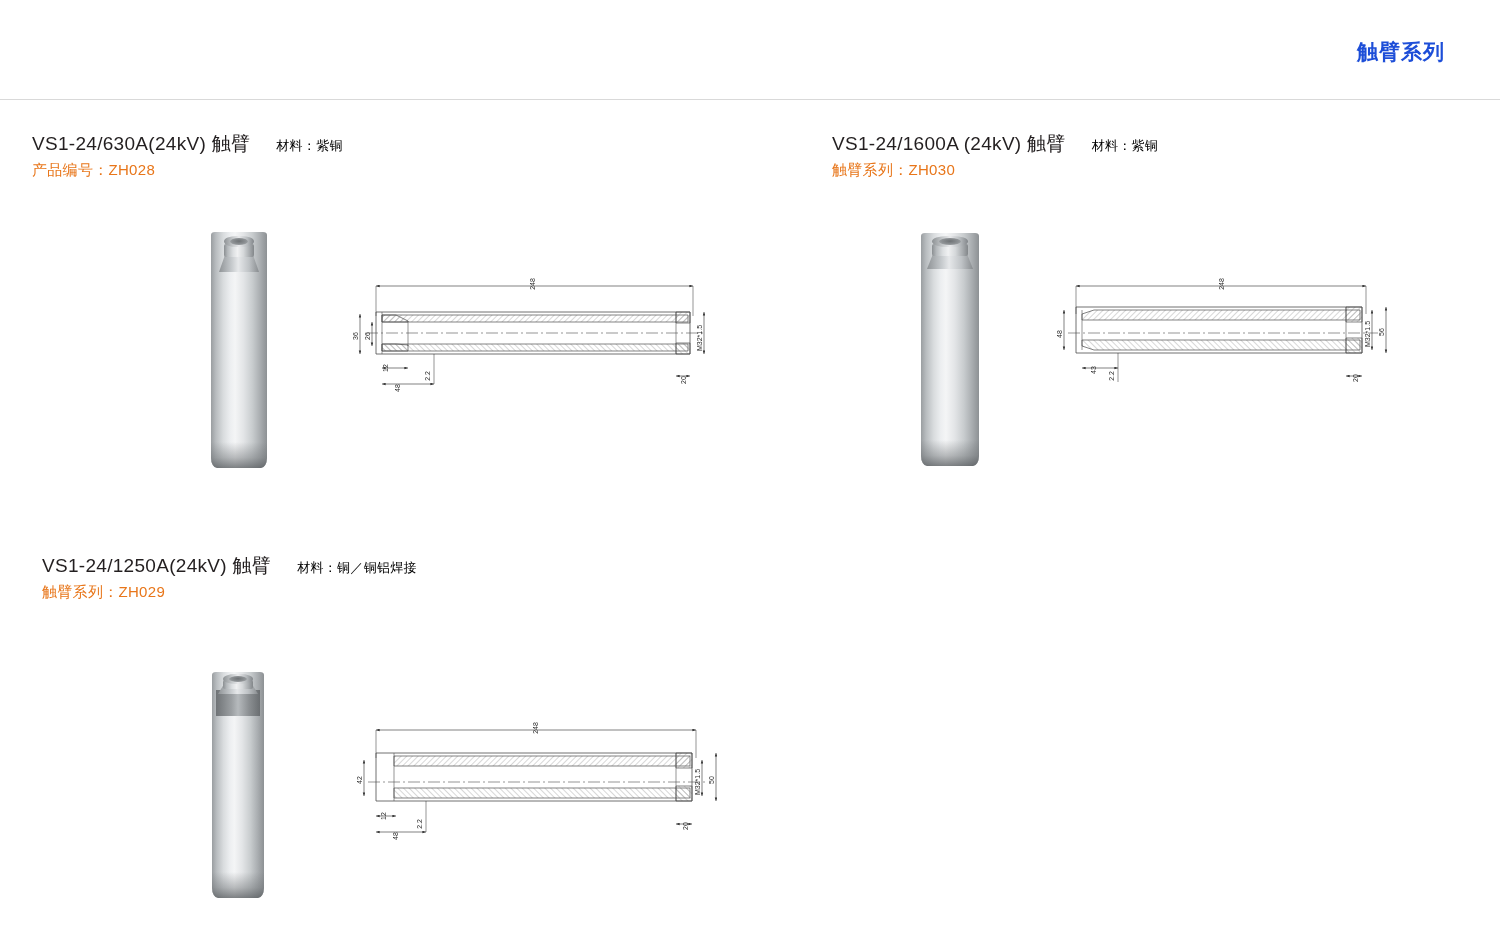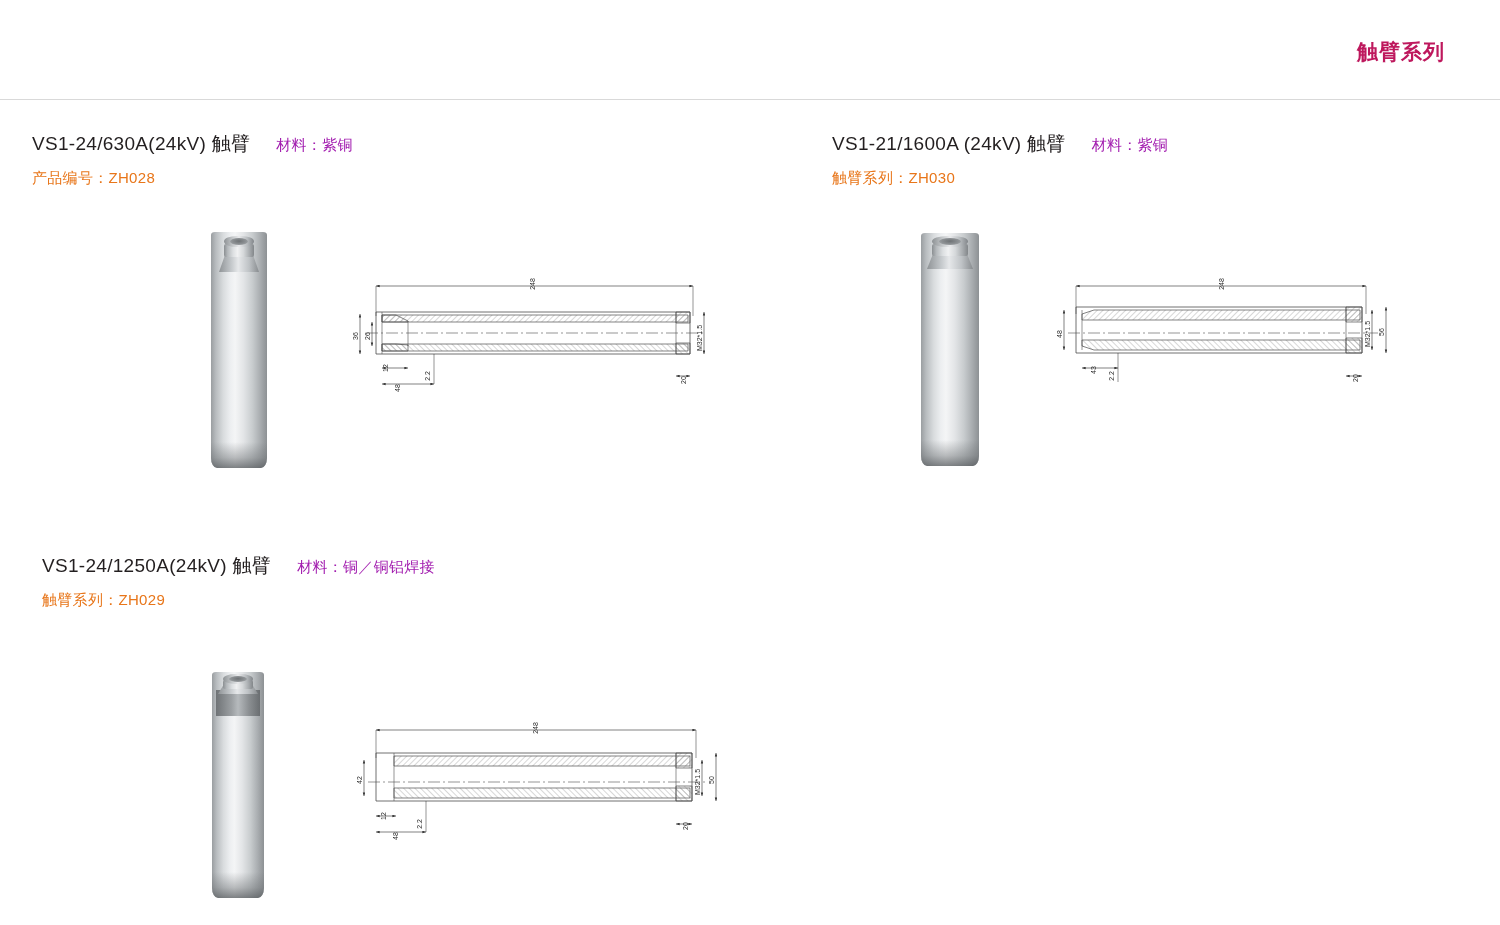"触臂系列" .page-header .title { color: #be185d -> #1d4ed8 }
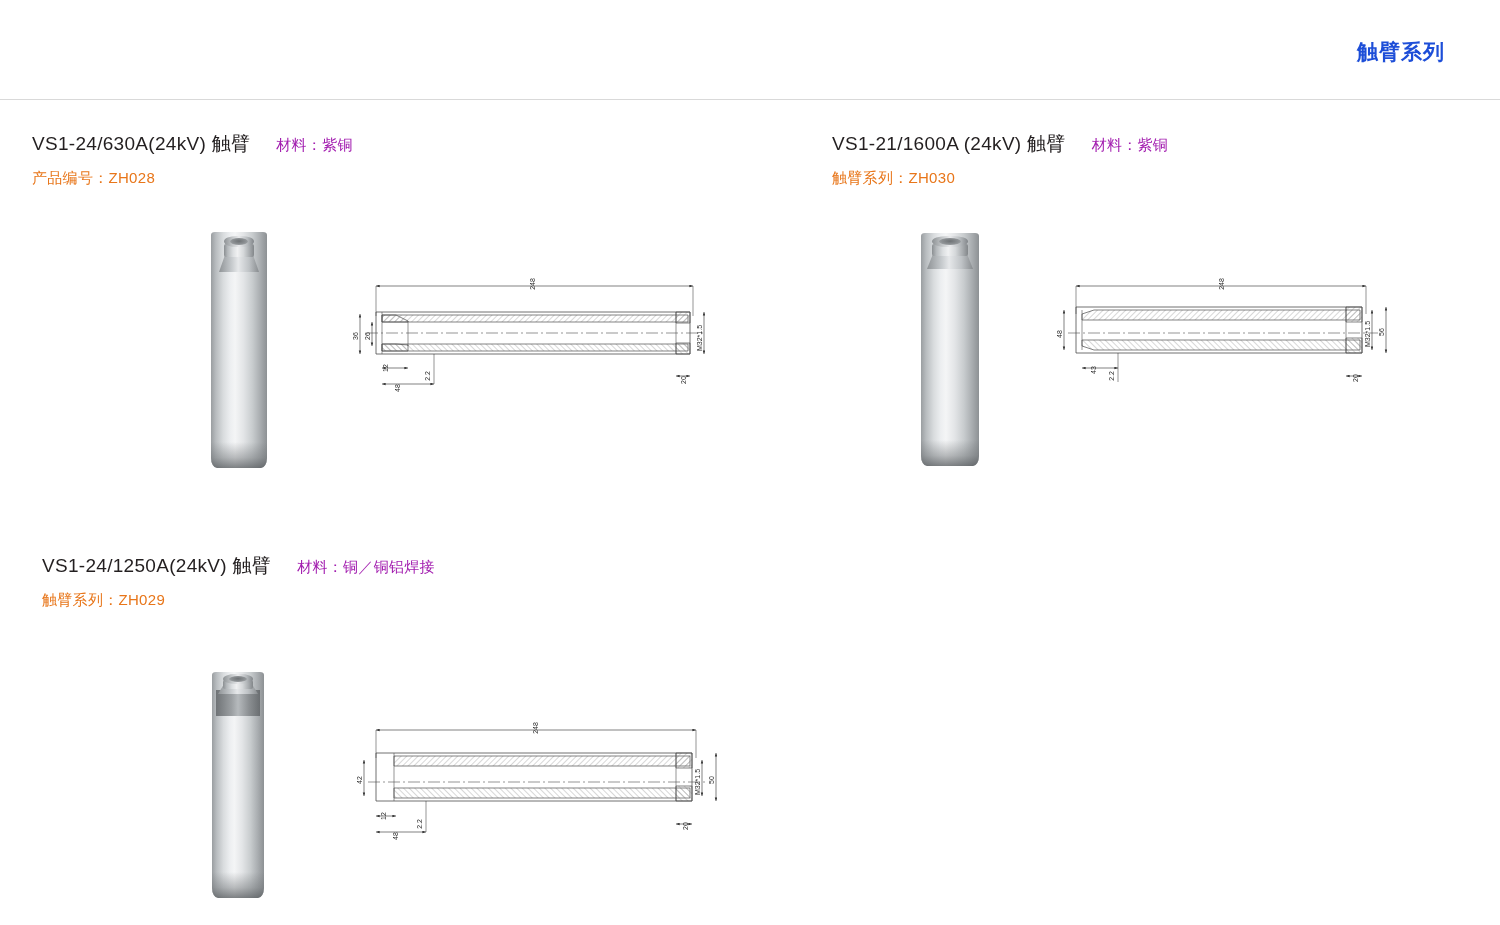"材料：紫铜" .prod-material { color: #a21caf -> #000000; font-size: 15px -> 13px }
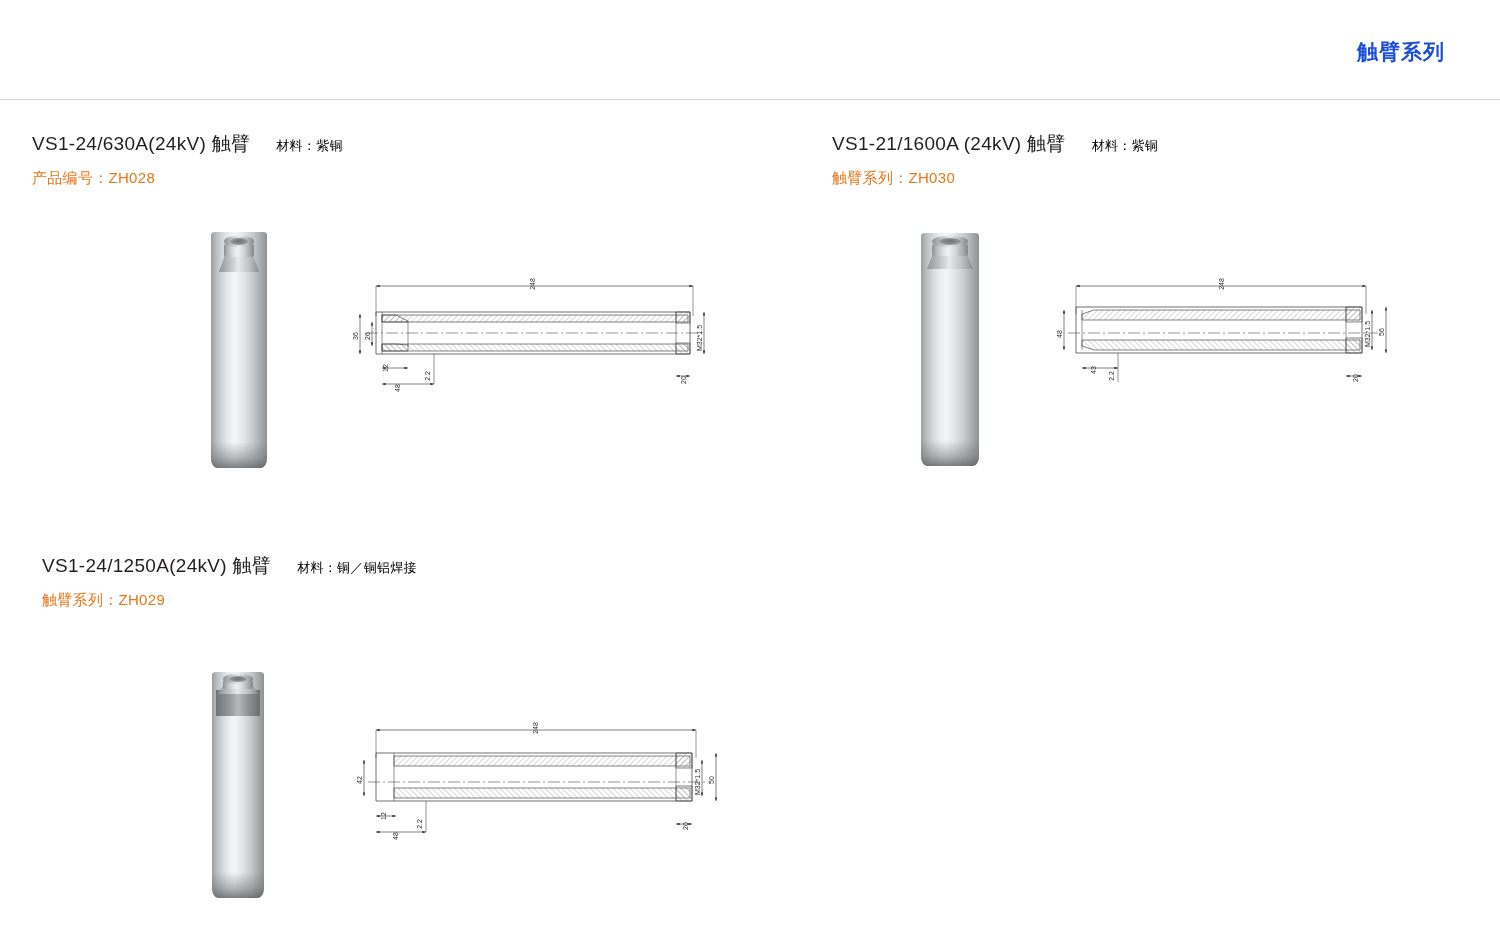"VS1-21/1600A (24kV) 触臂" span.prod-name { text: VS1-21/1600A -> VS1-24/1600A }
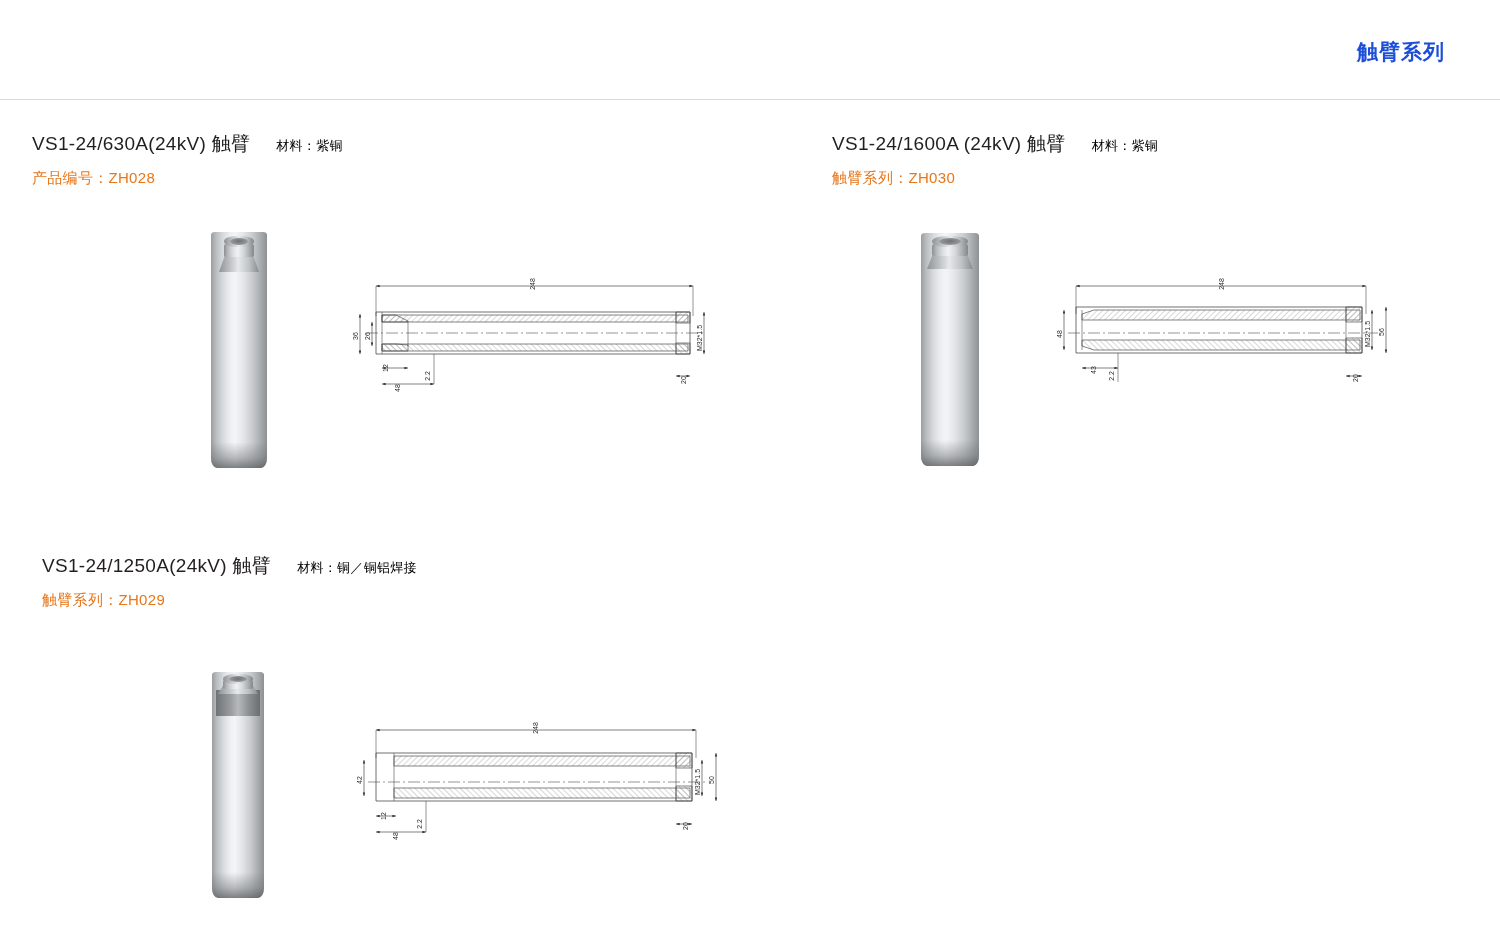"产品编号：ZH028" .prod-code { margin-top: 12px -> 4px }
